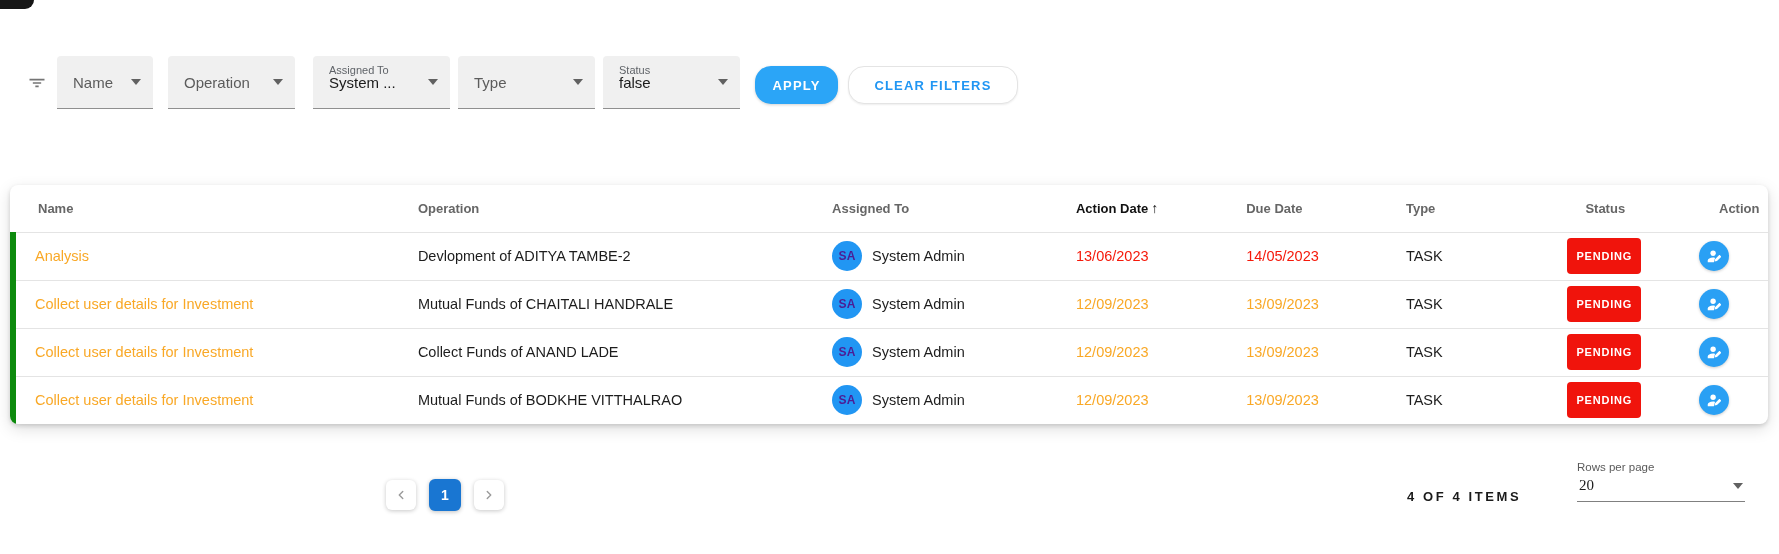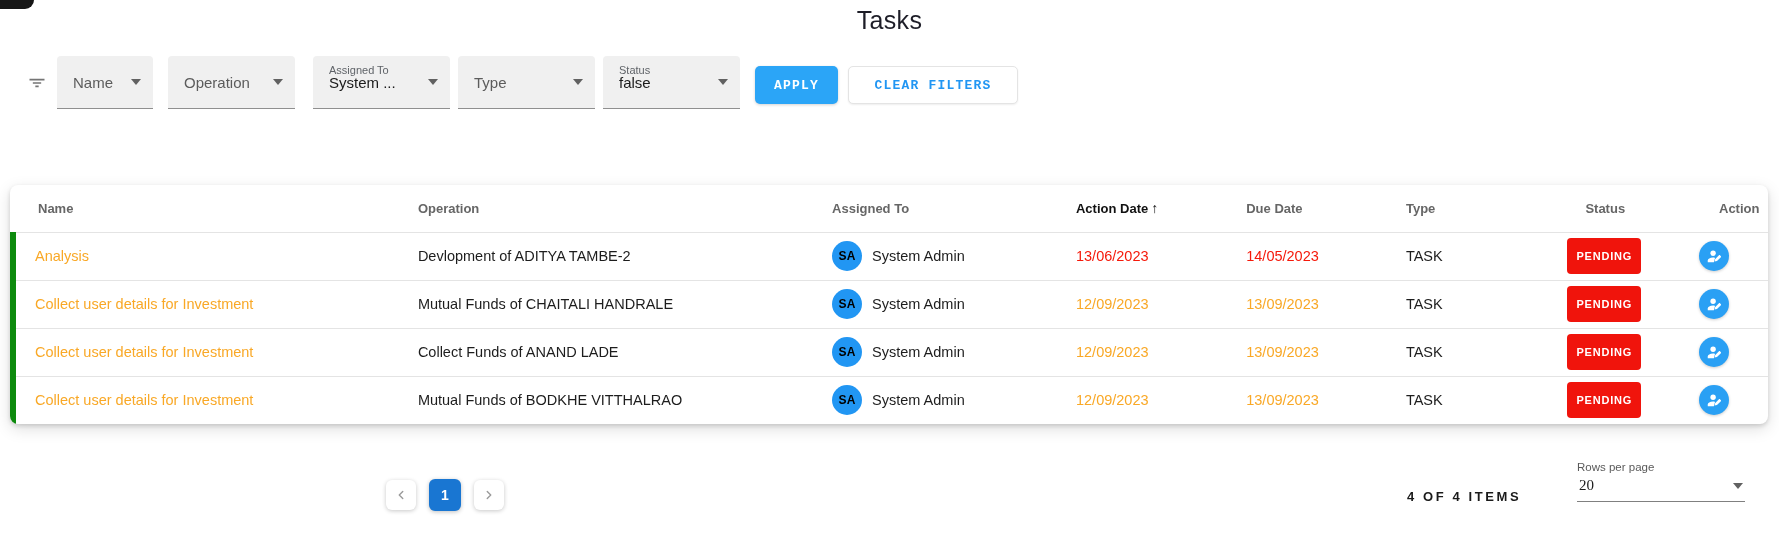"Tasks" div.page-title { html: <div>Tasks</div> -> none }
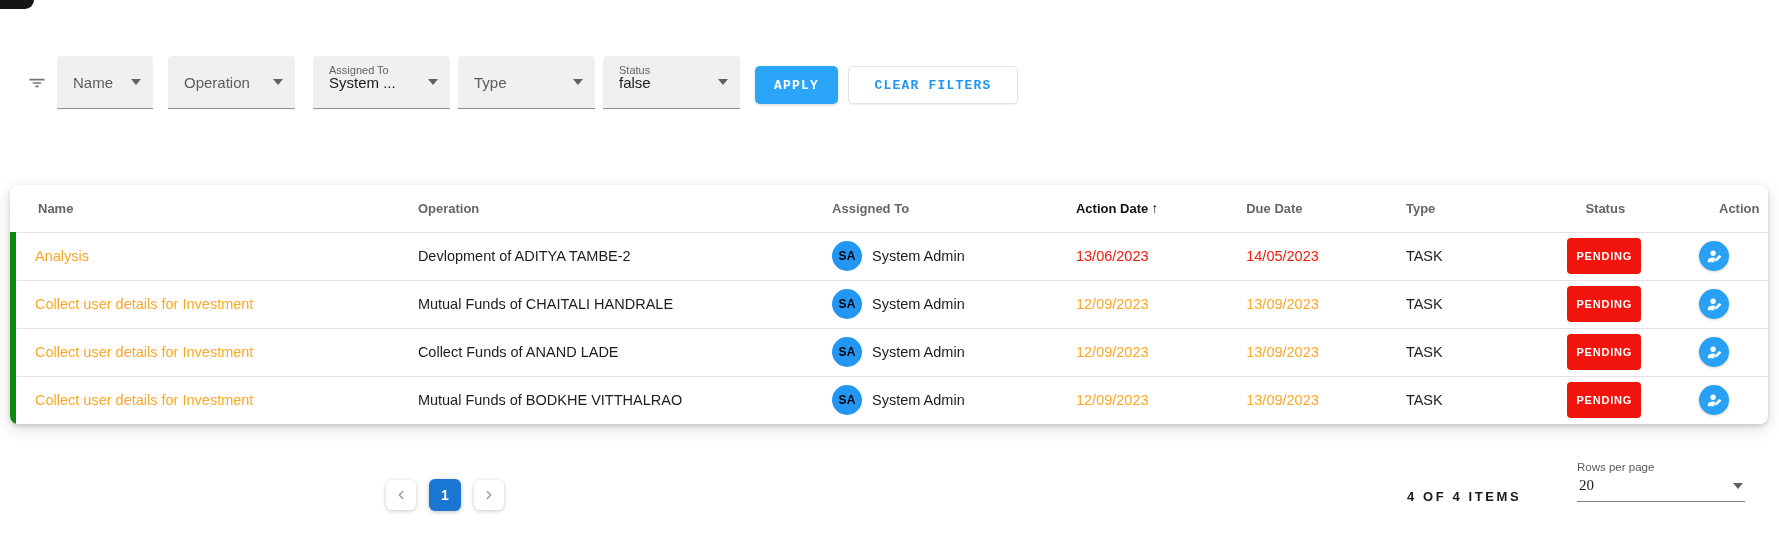"APPLY" .btn { border-radius: 5px -> 16px; font-family: Liberation Mono, monospace -> Liberation Sans, sans-serif }
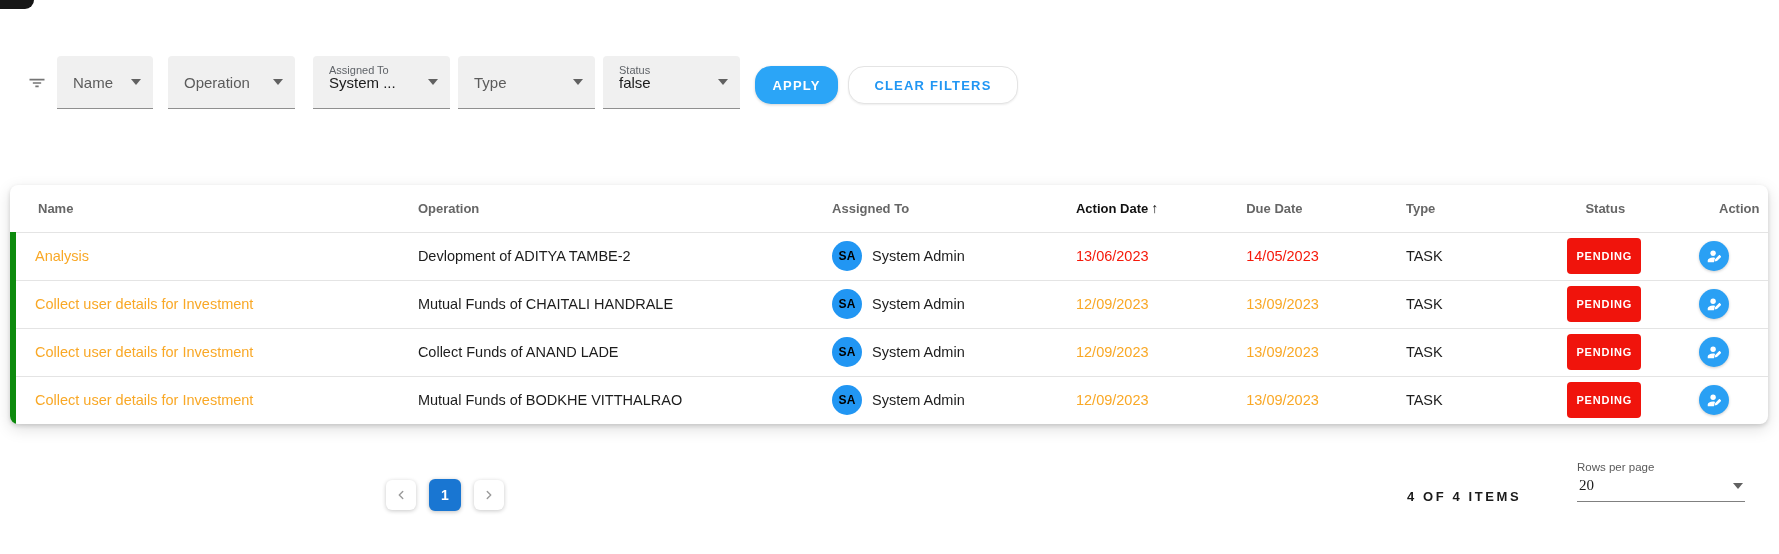"SA" .avatar { color: #000000 -> #4c1d95 }
